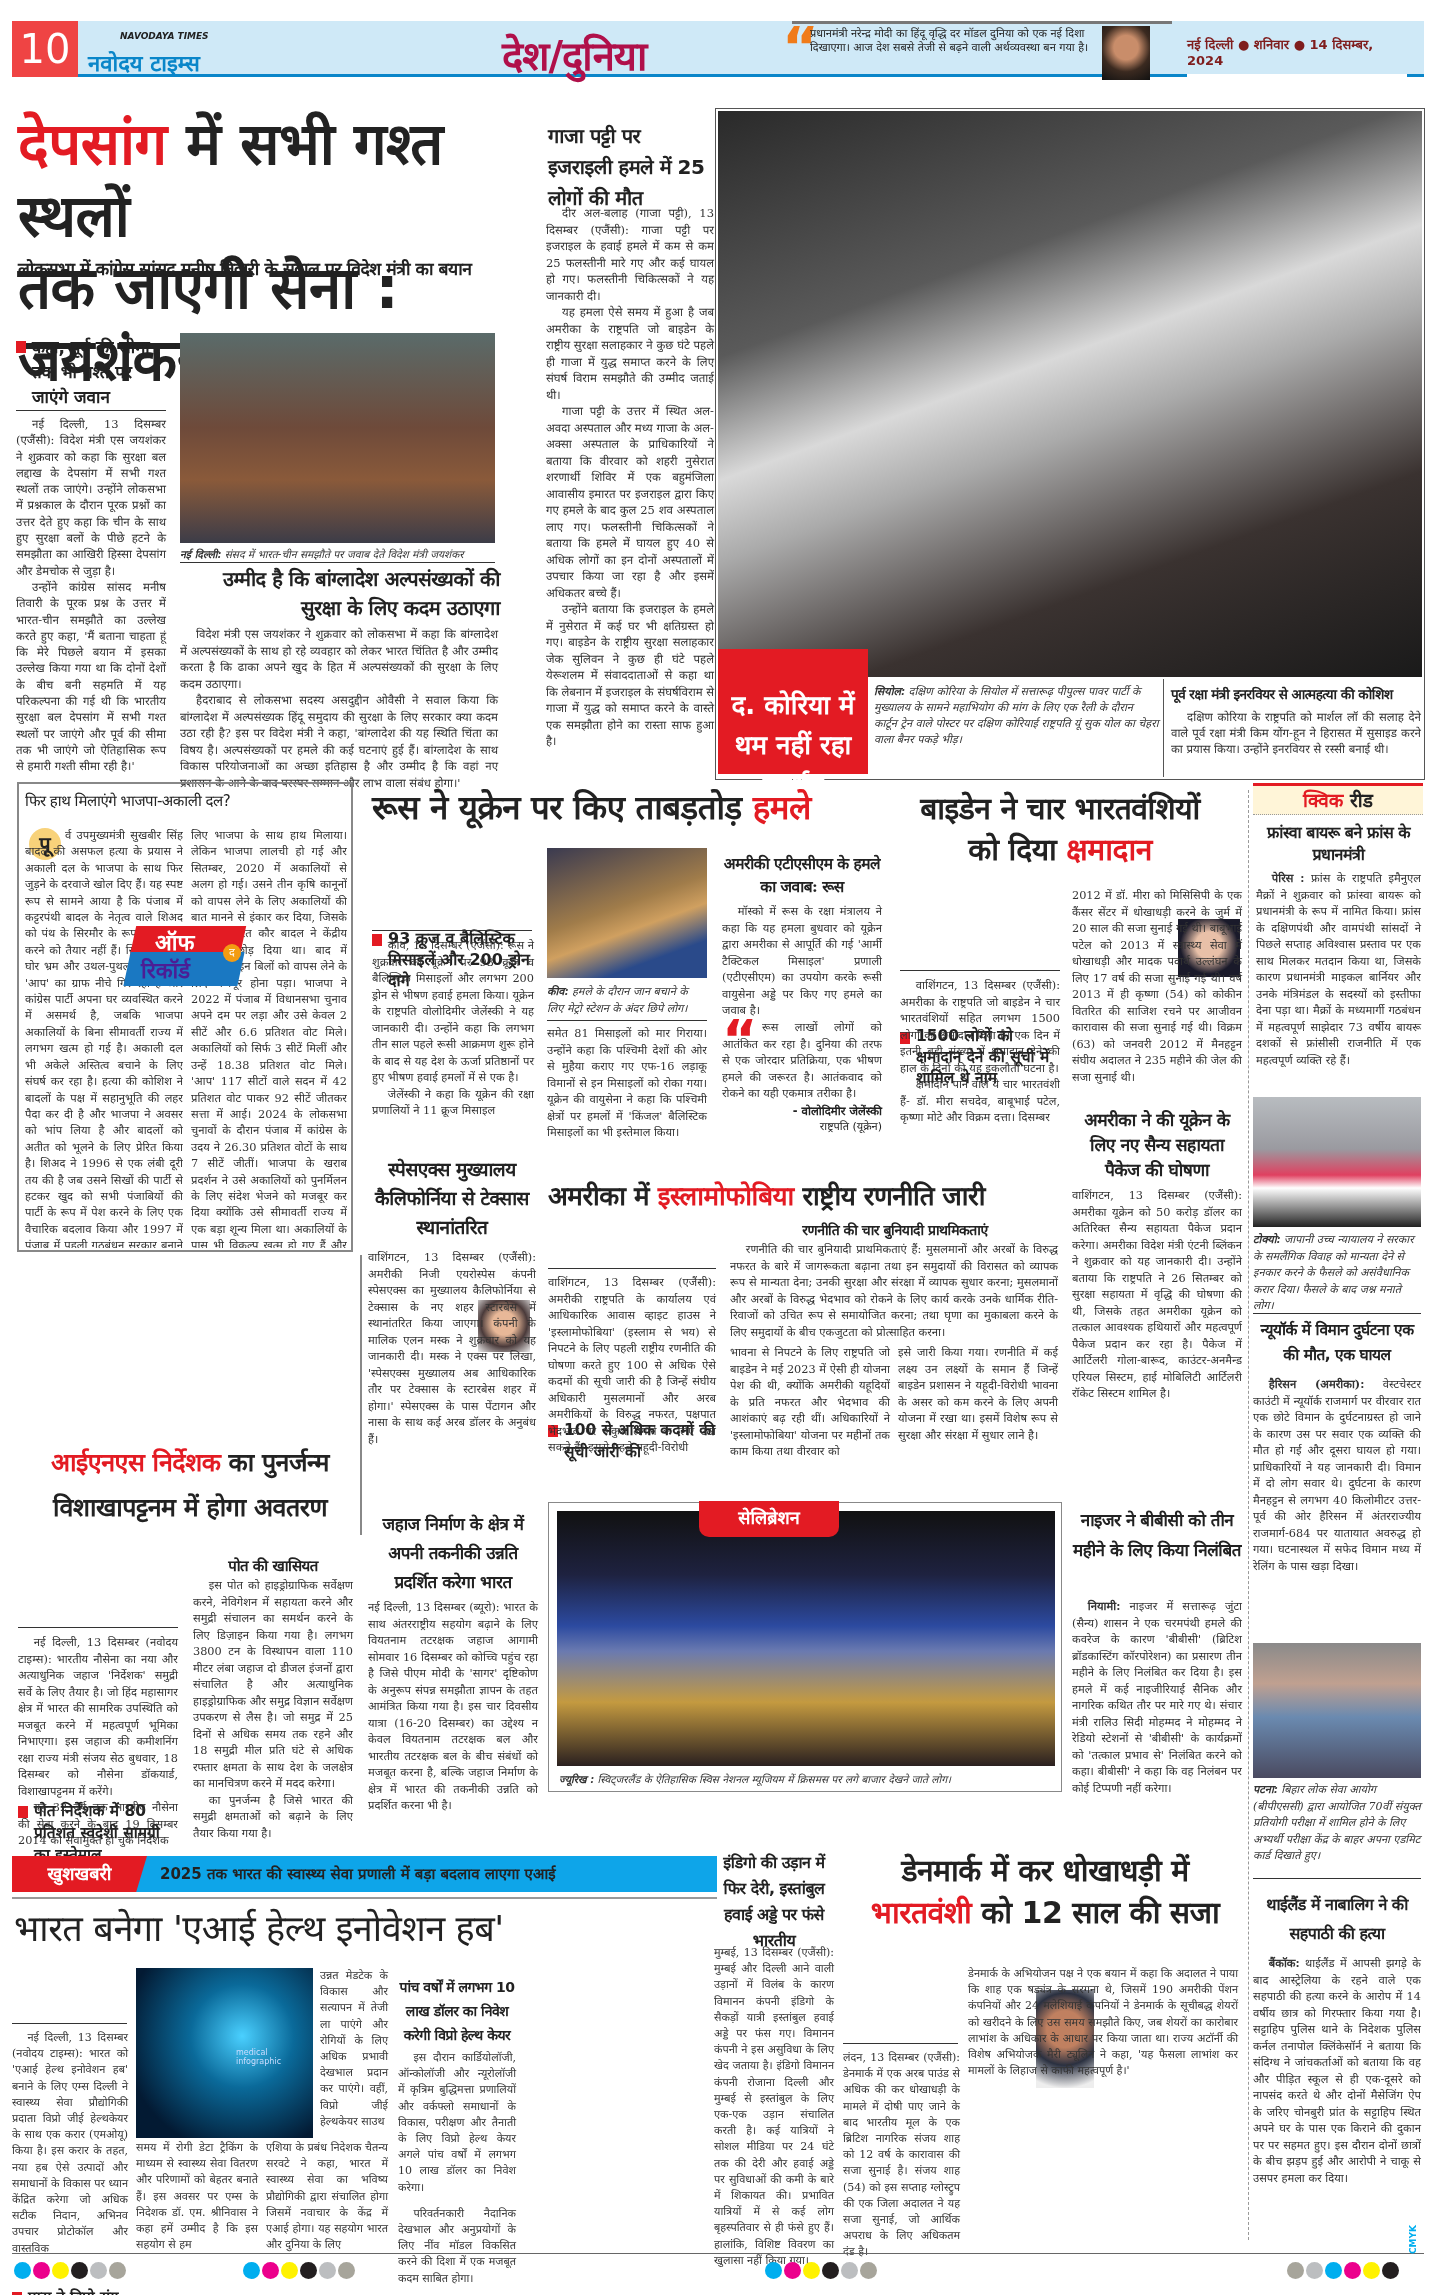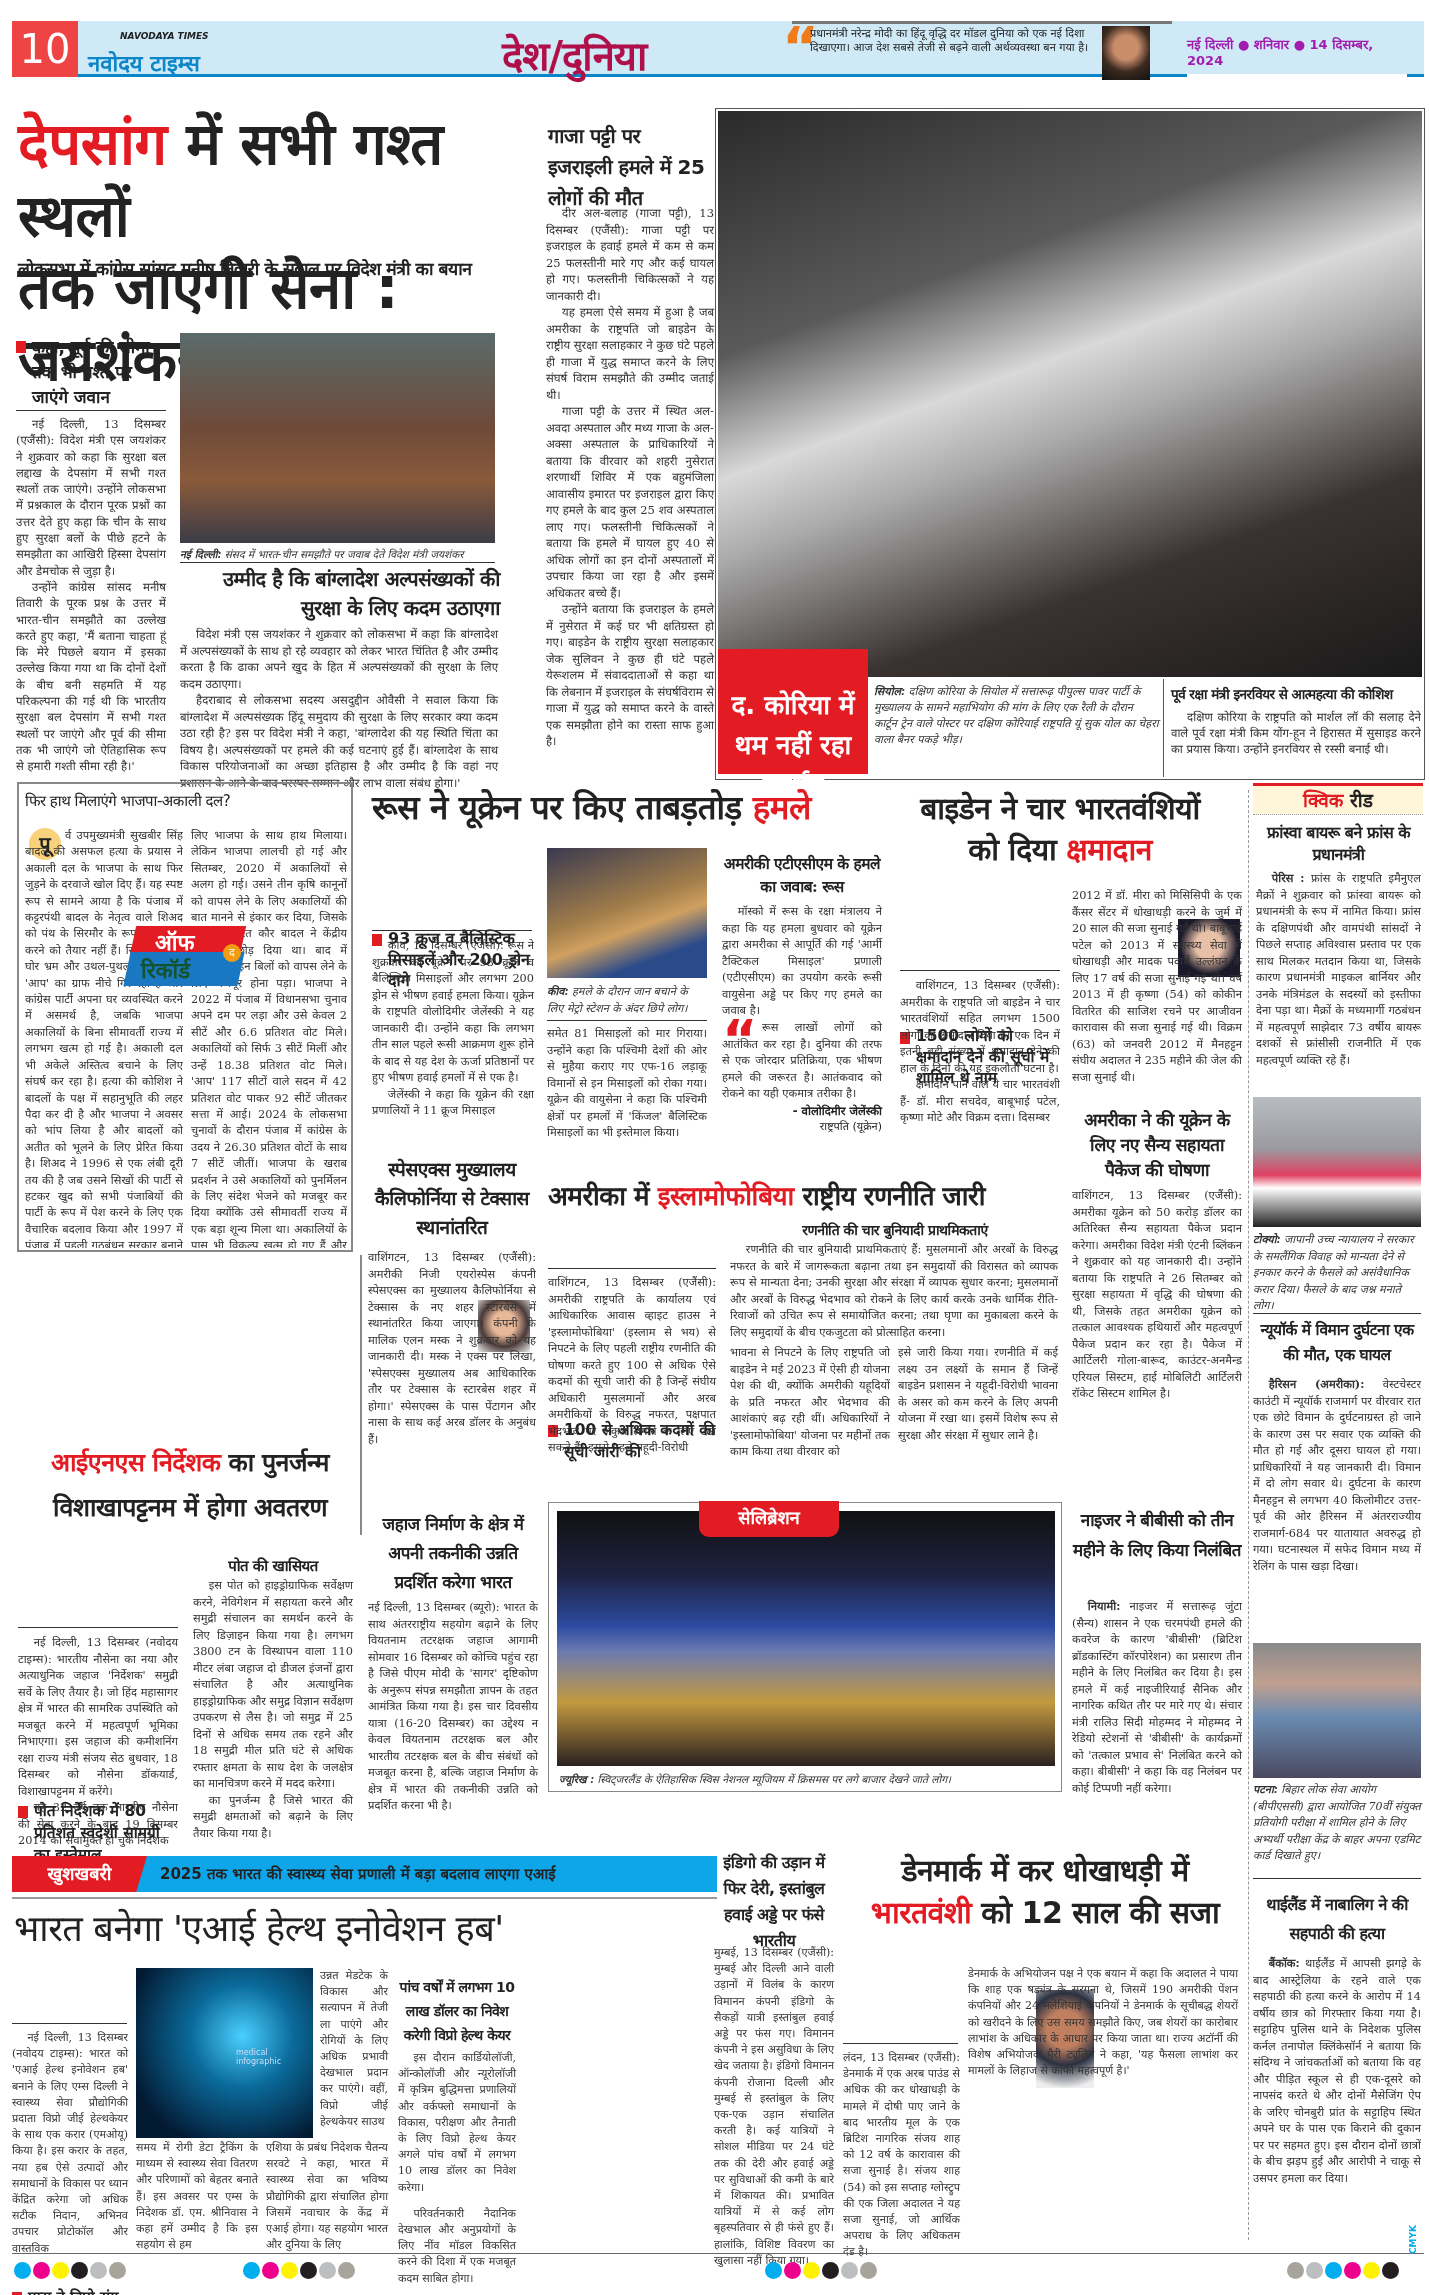"नई दिल्ली ● शनिवार ●" div.abs { color: #a21caf -> #7f1d1d }
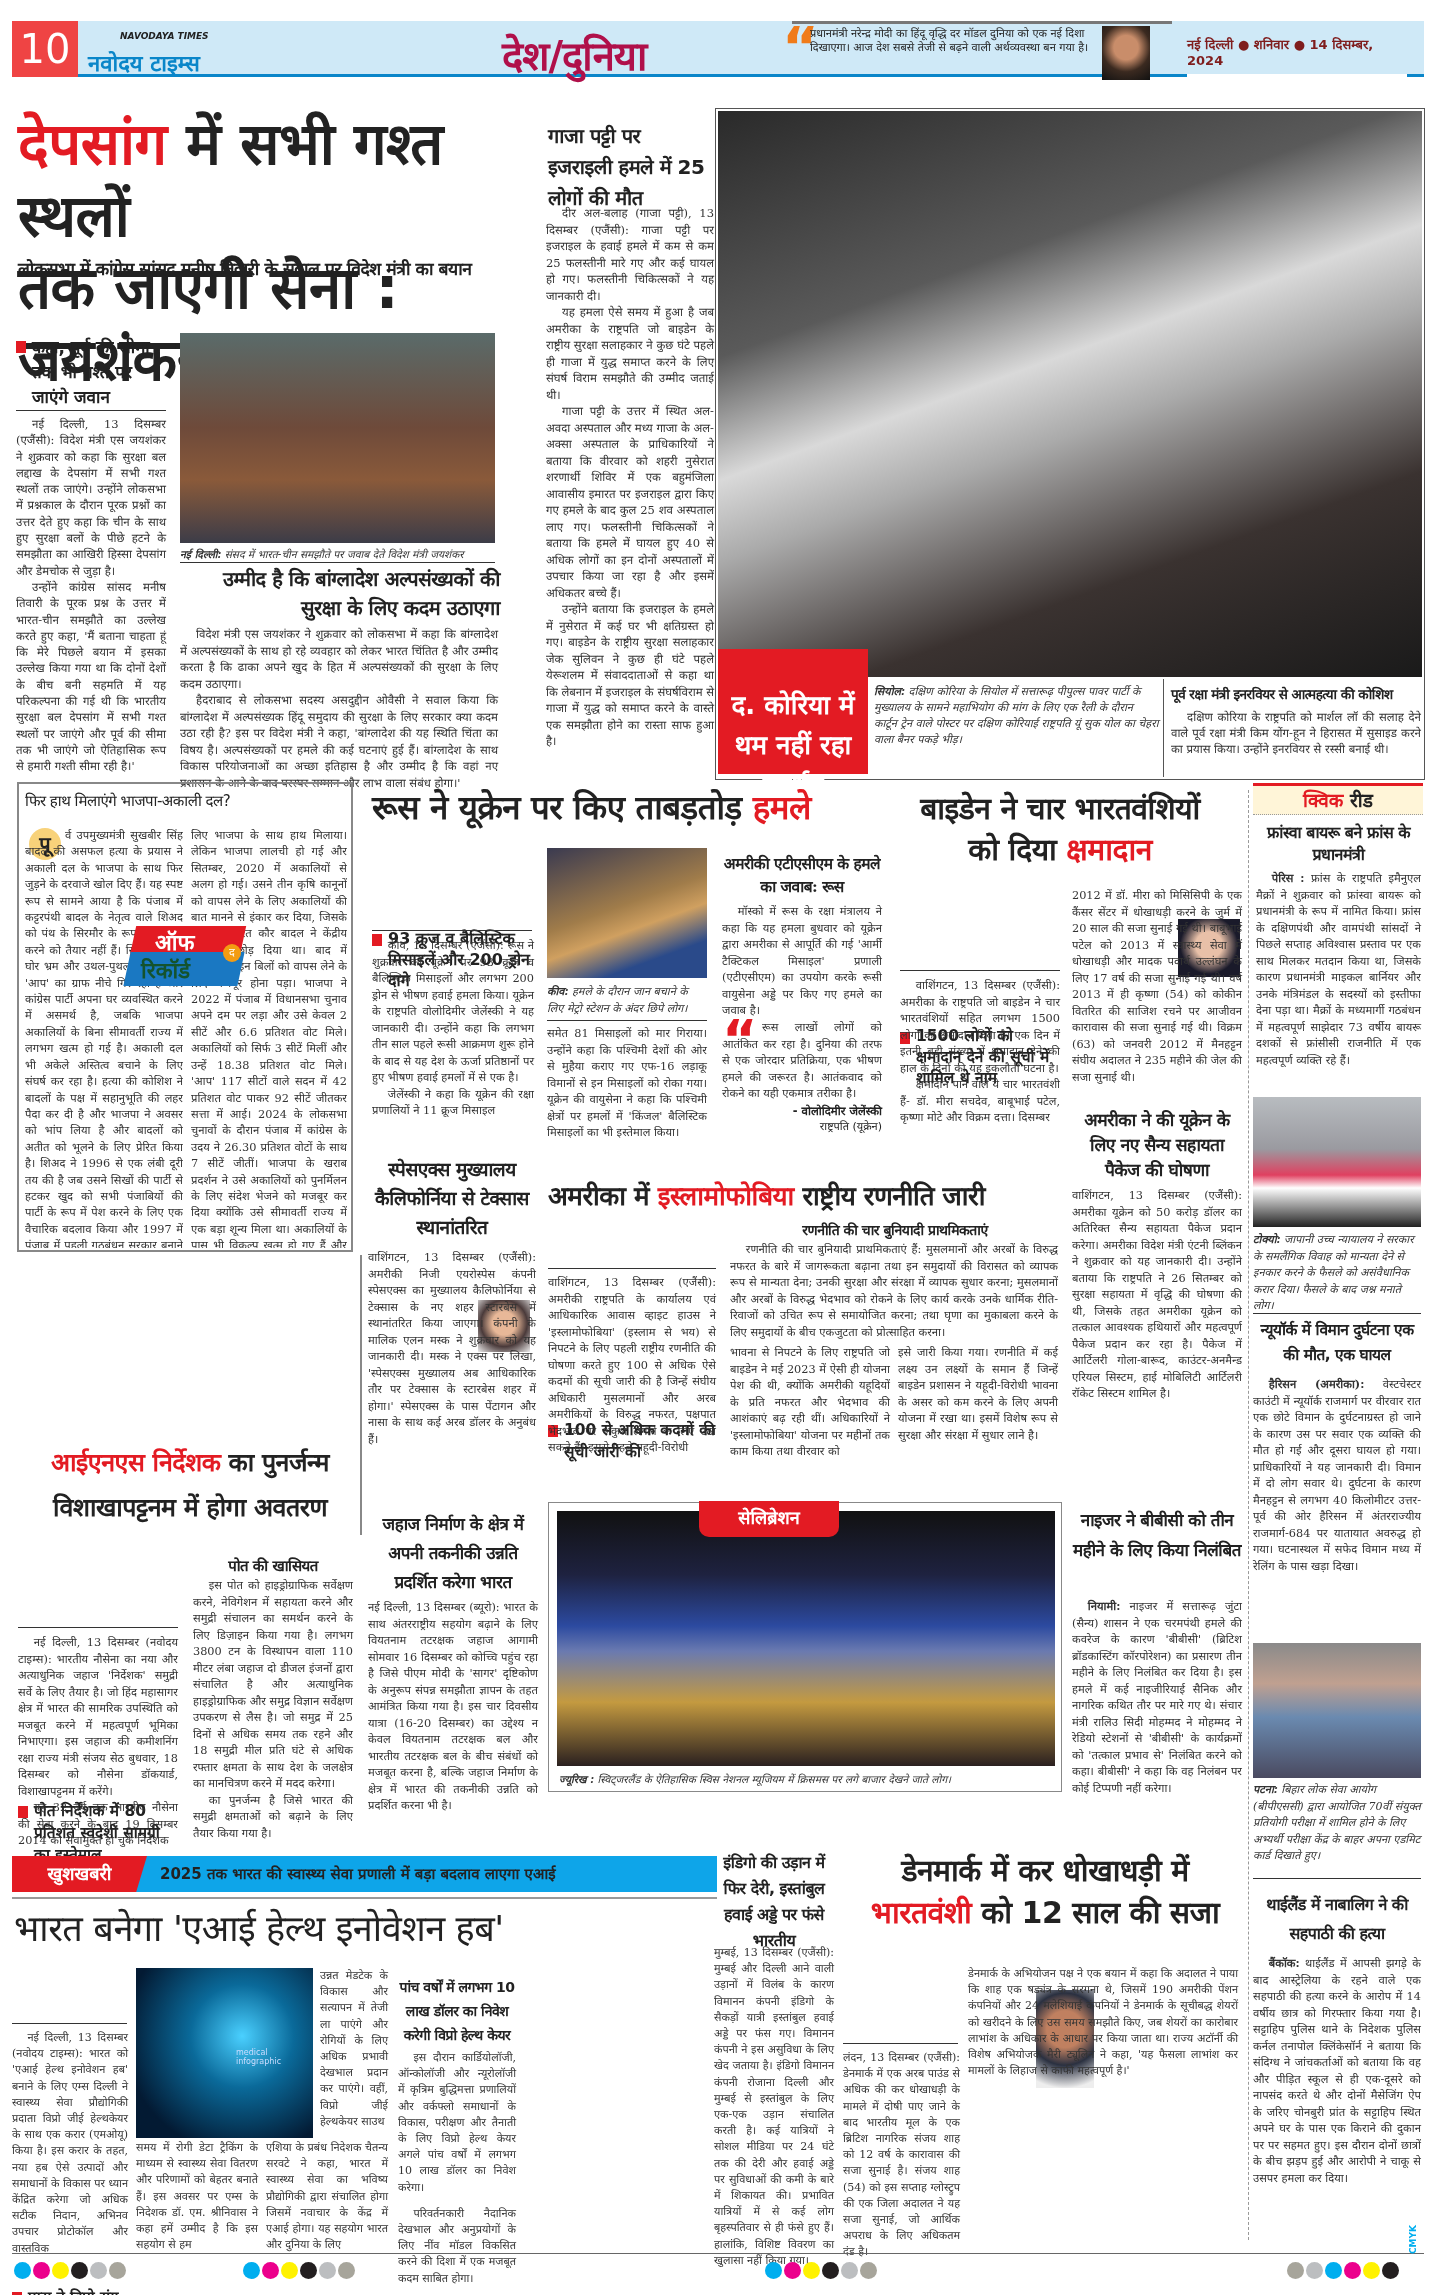"रिकॉर्ड" div.abs { color: #14532d -> #4c1d95 }
